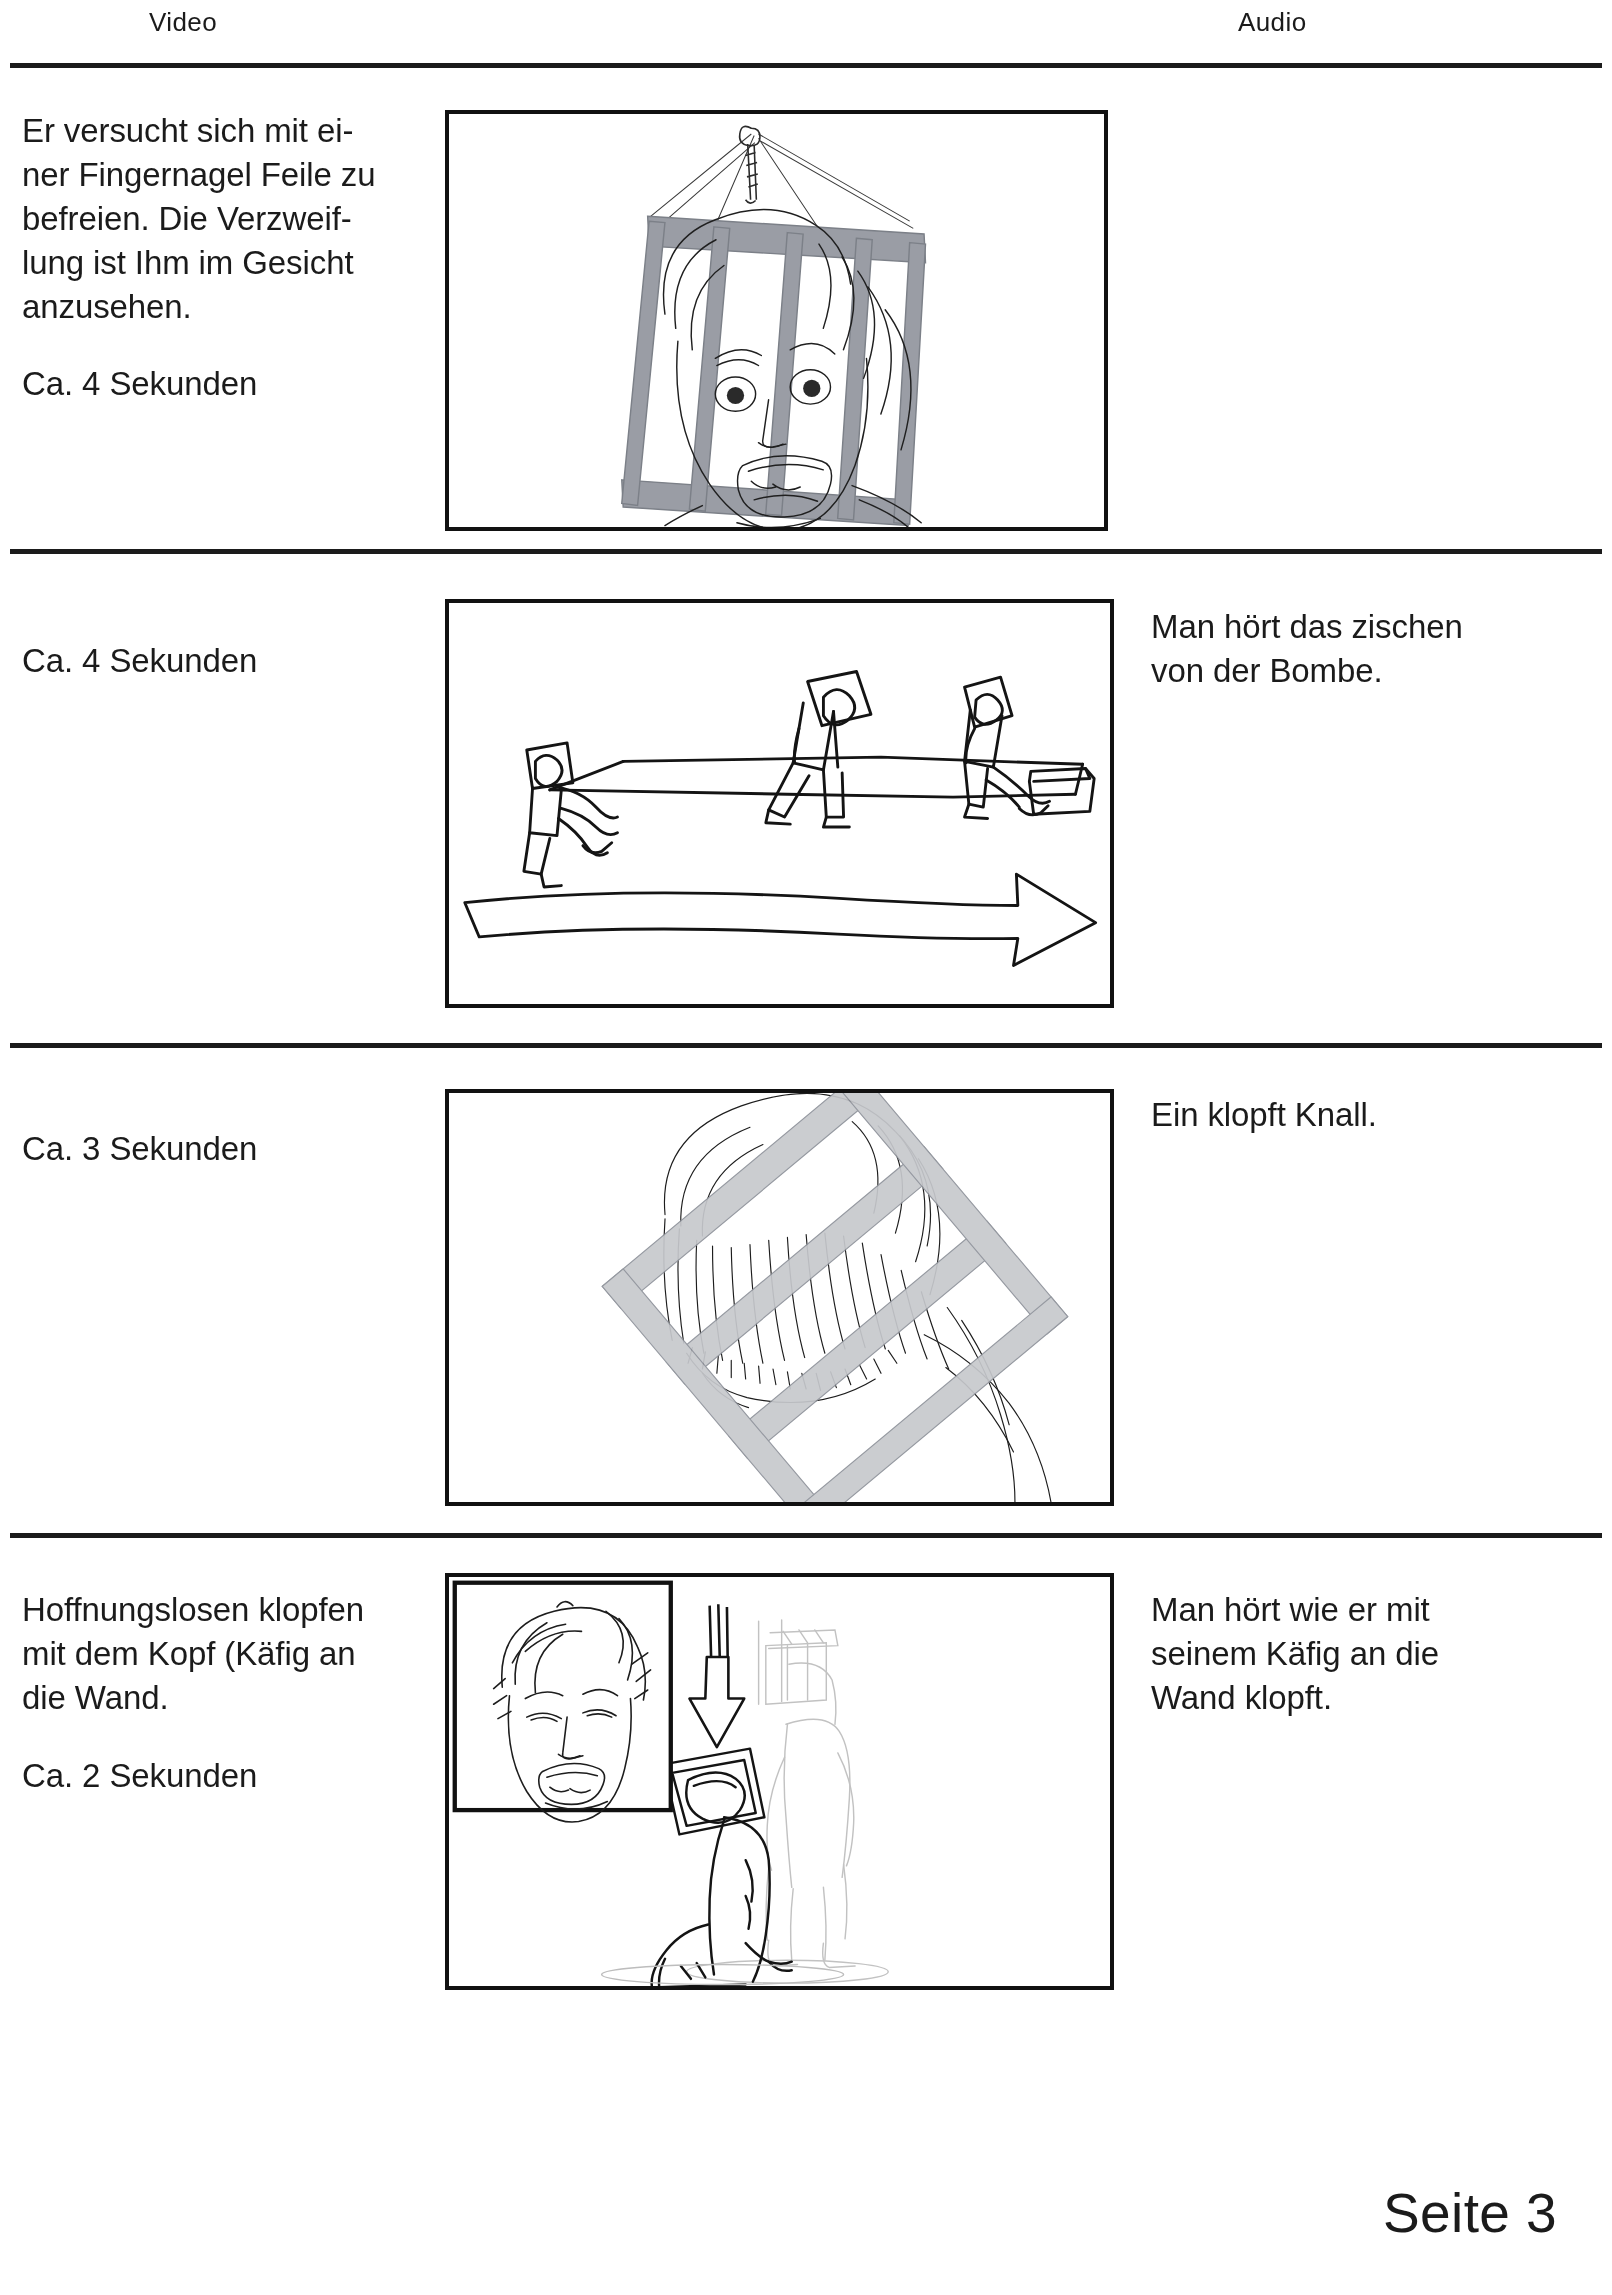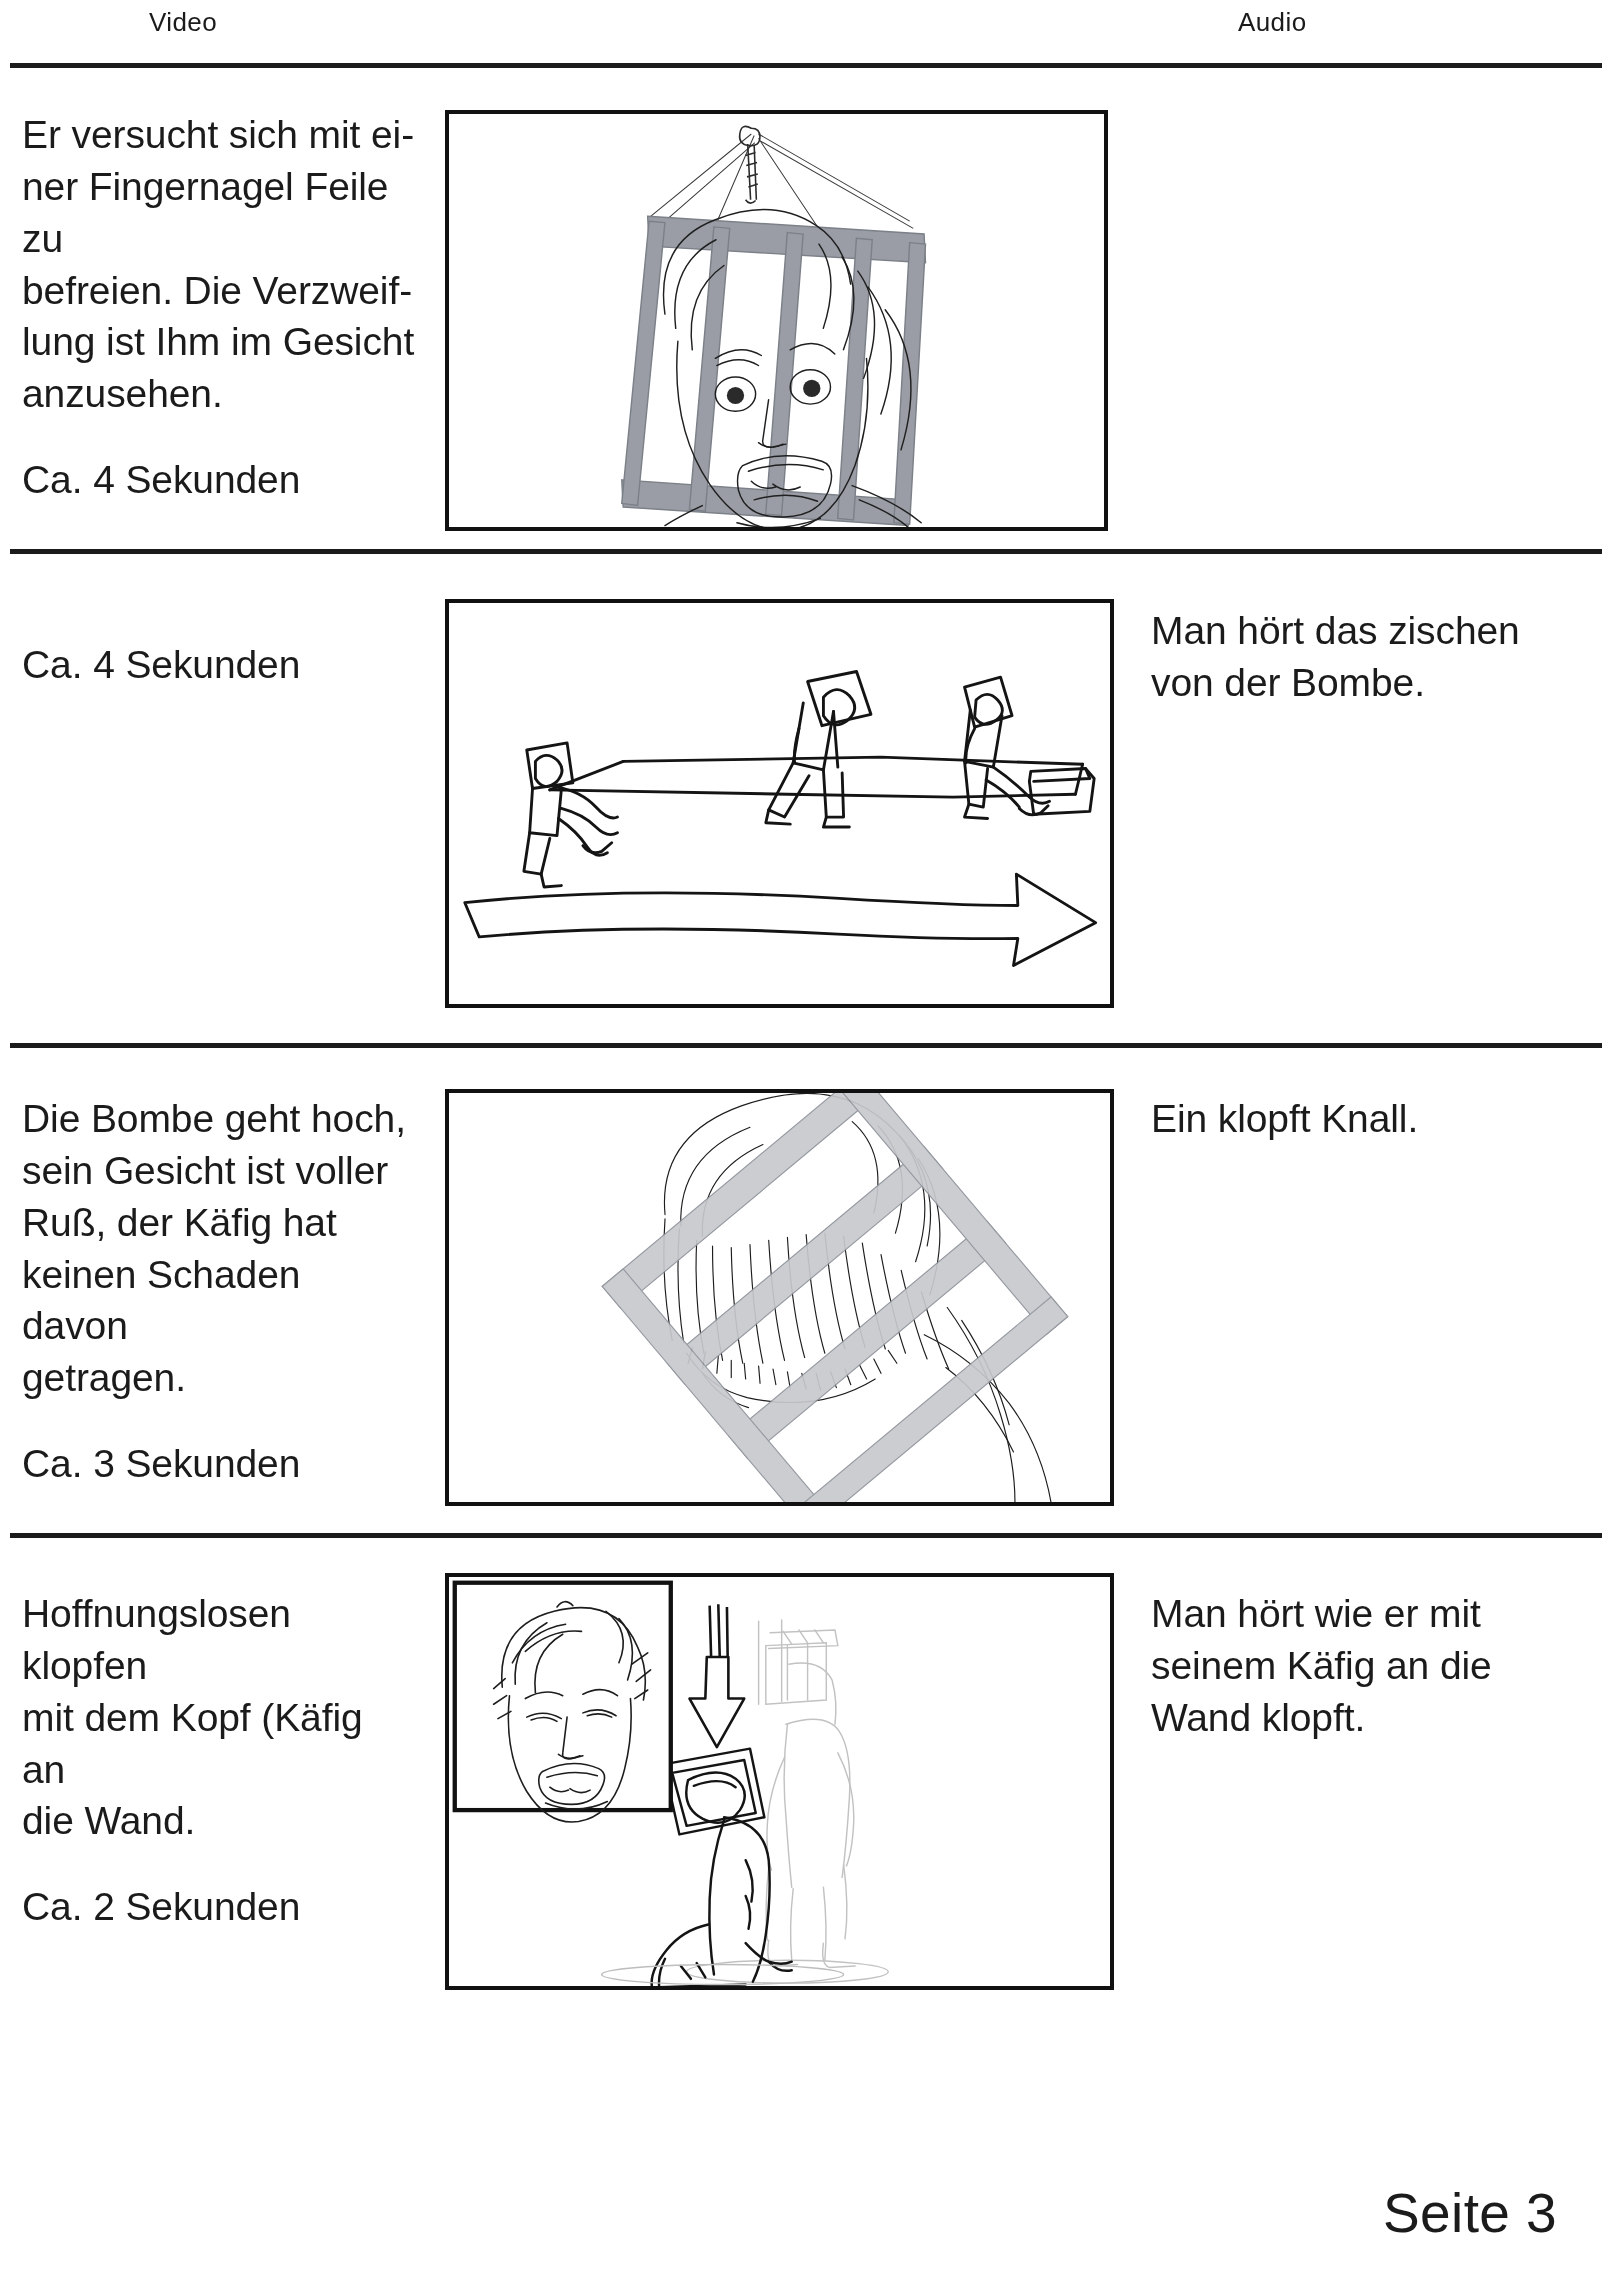"Er versucht sich mit ei-" .desc, .duration, .audio-text { font-size: 39px -> 33px }
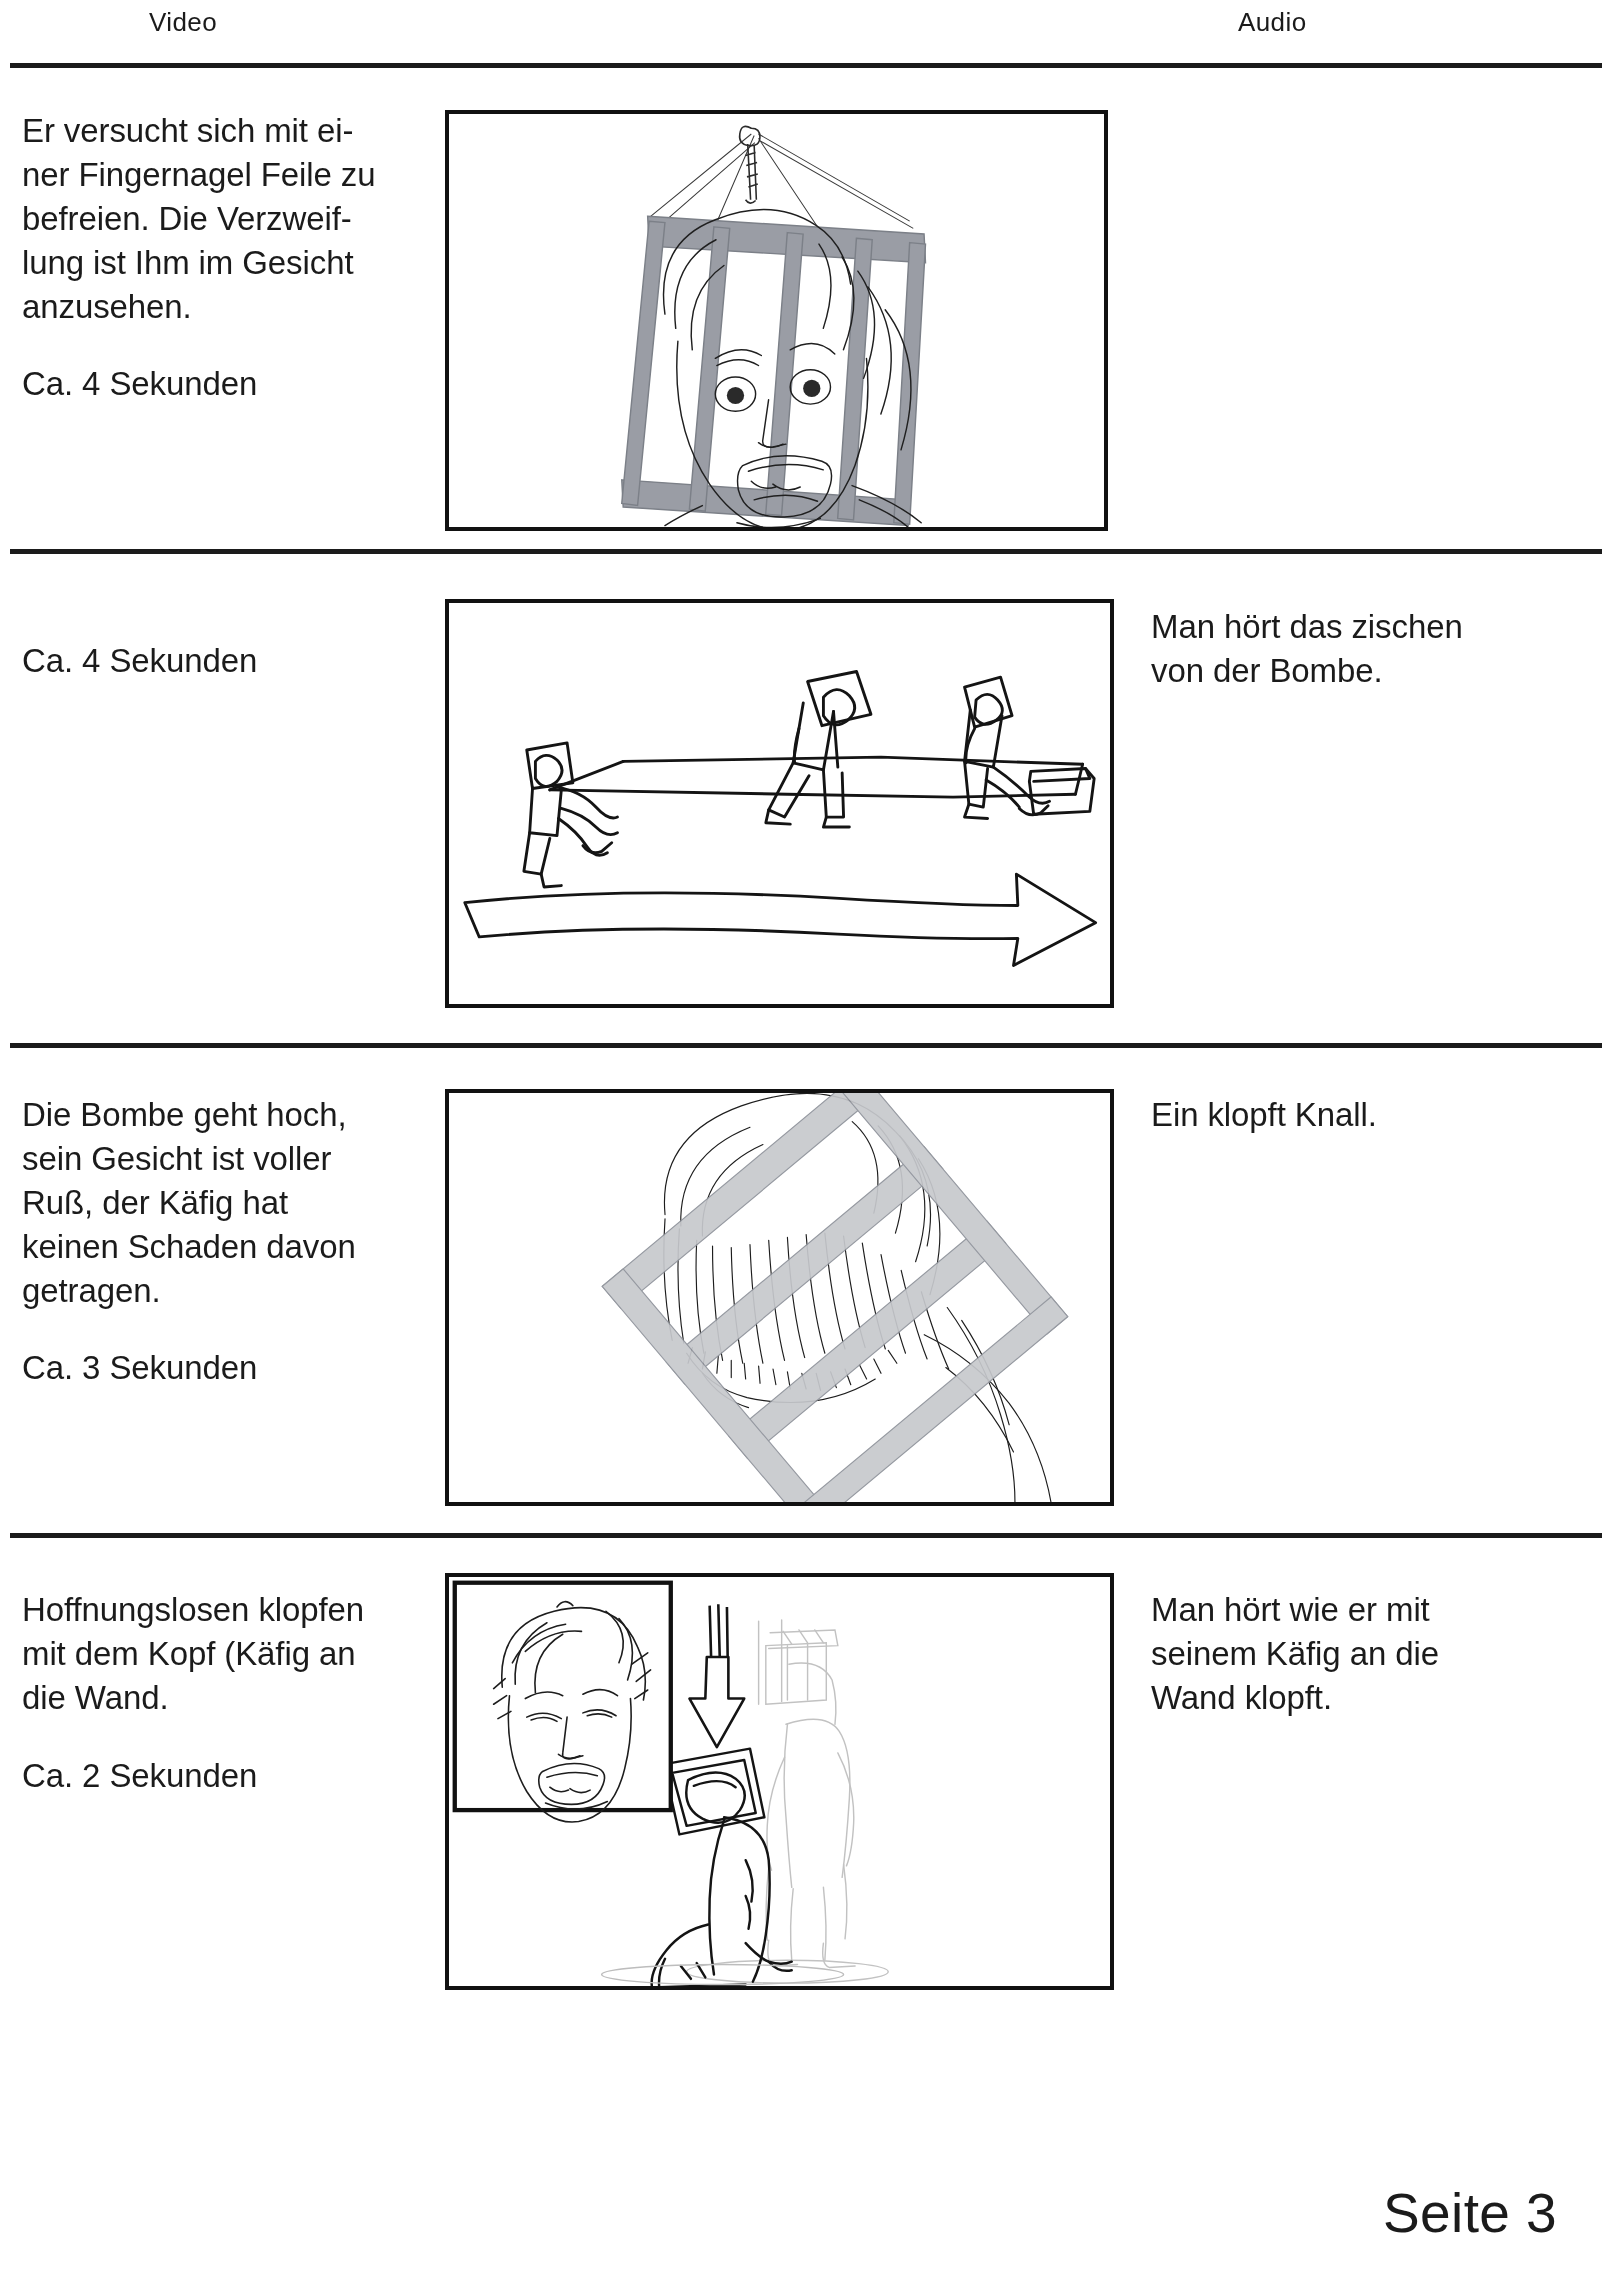"Die Bombe geht hoch," p.desc { html: <p>Die Bombe geht hoch, sein Gesicht ist voller Ruß, der Käfig hat keinen Schaden davon getragen.</p> -> none }
